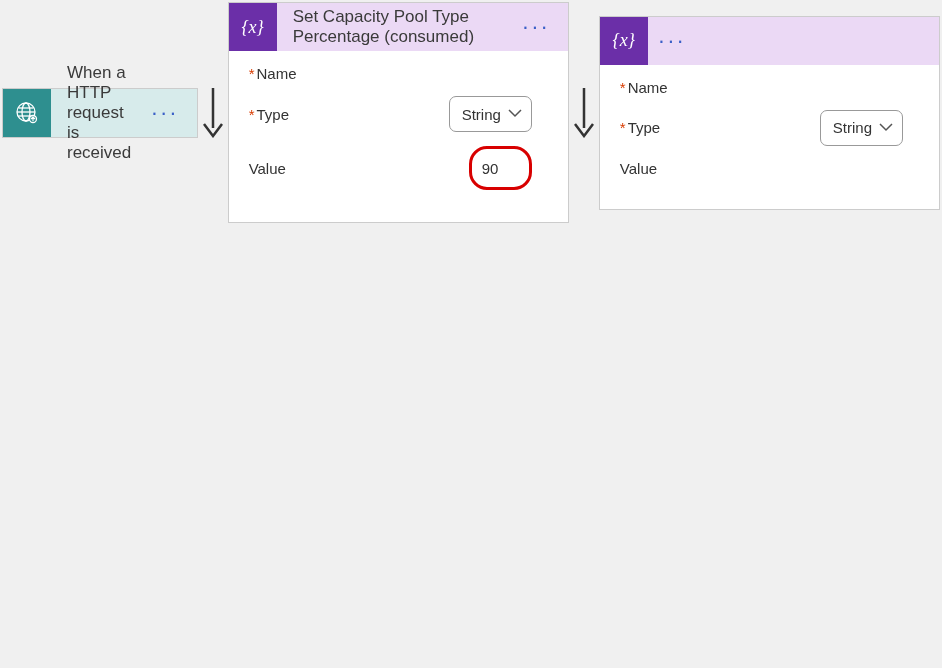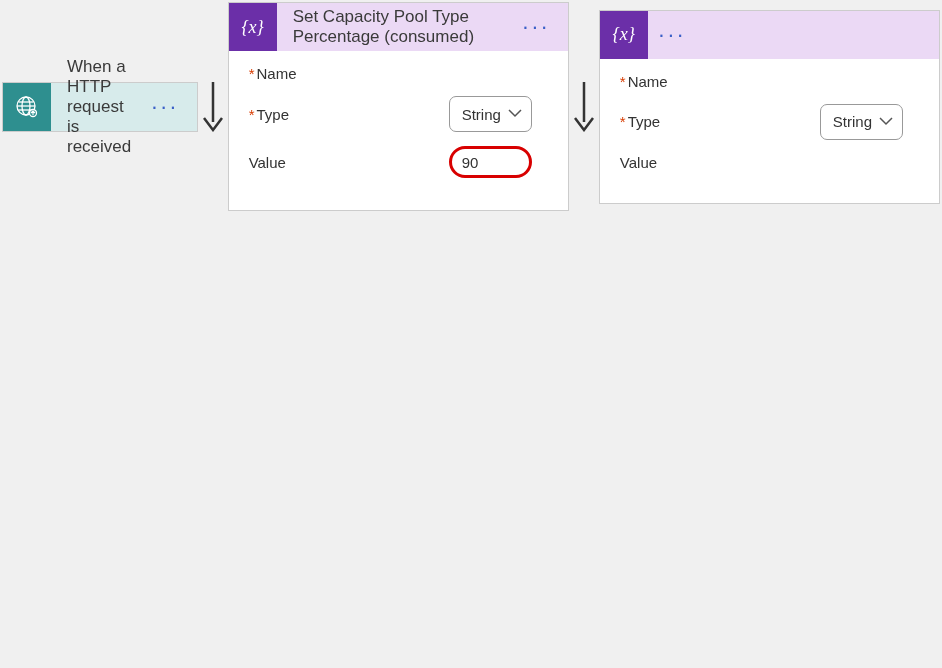"Value" .form-row:last-child { gap: none -> 20px }
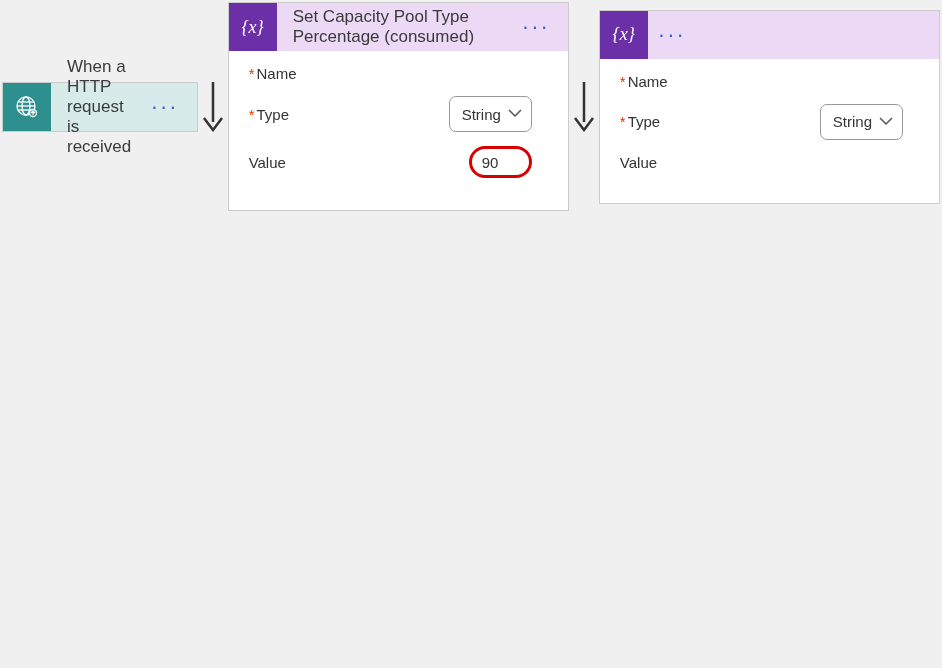"90" .highlight-red { height: 32px -> 44px }
